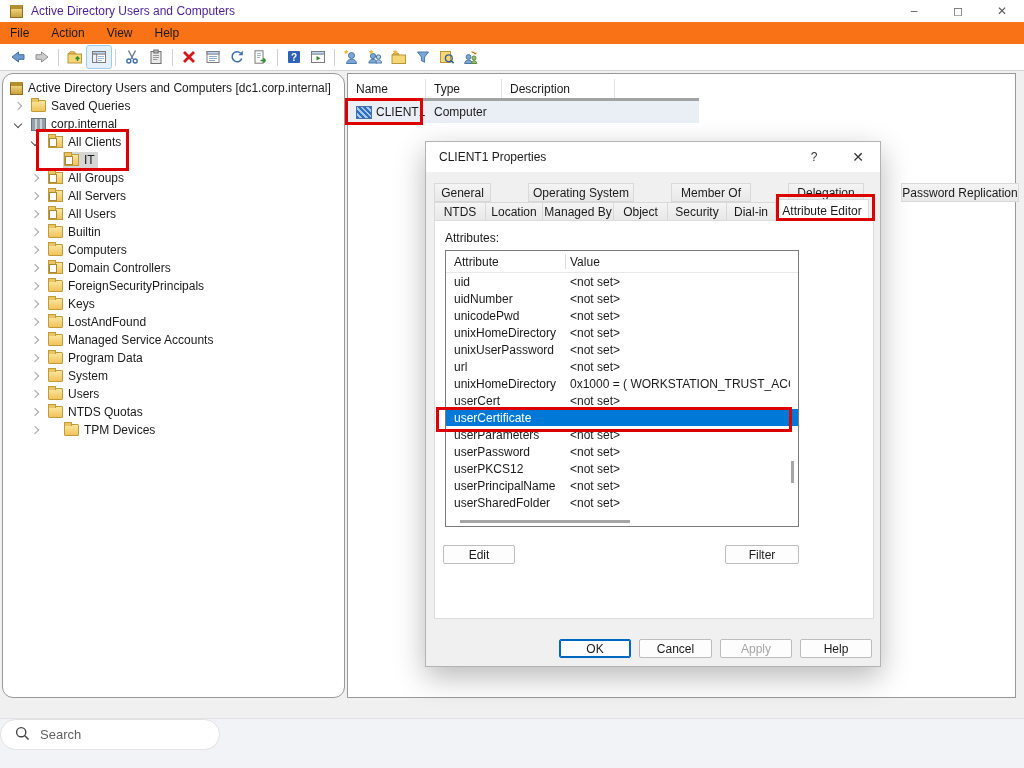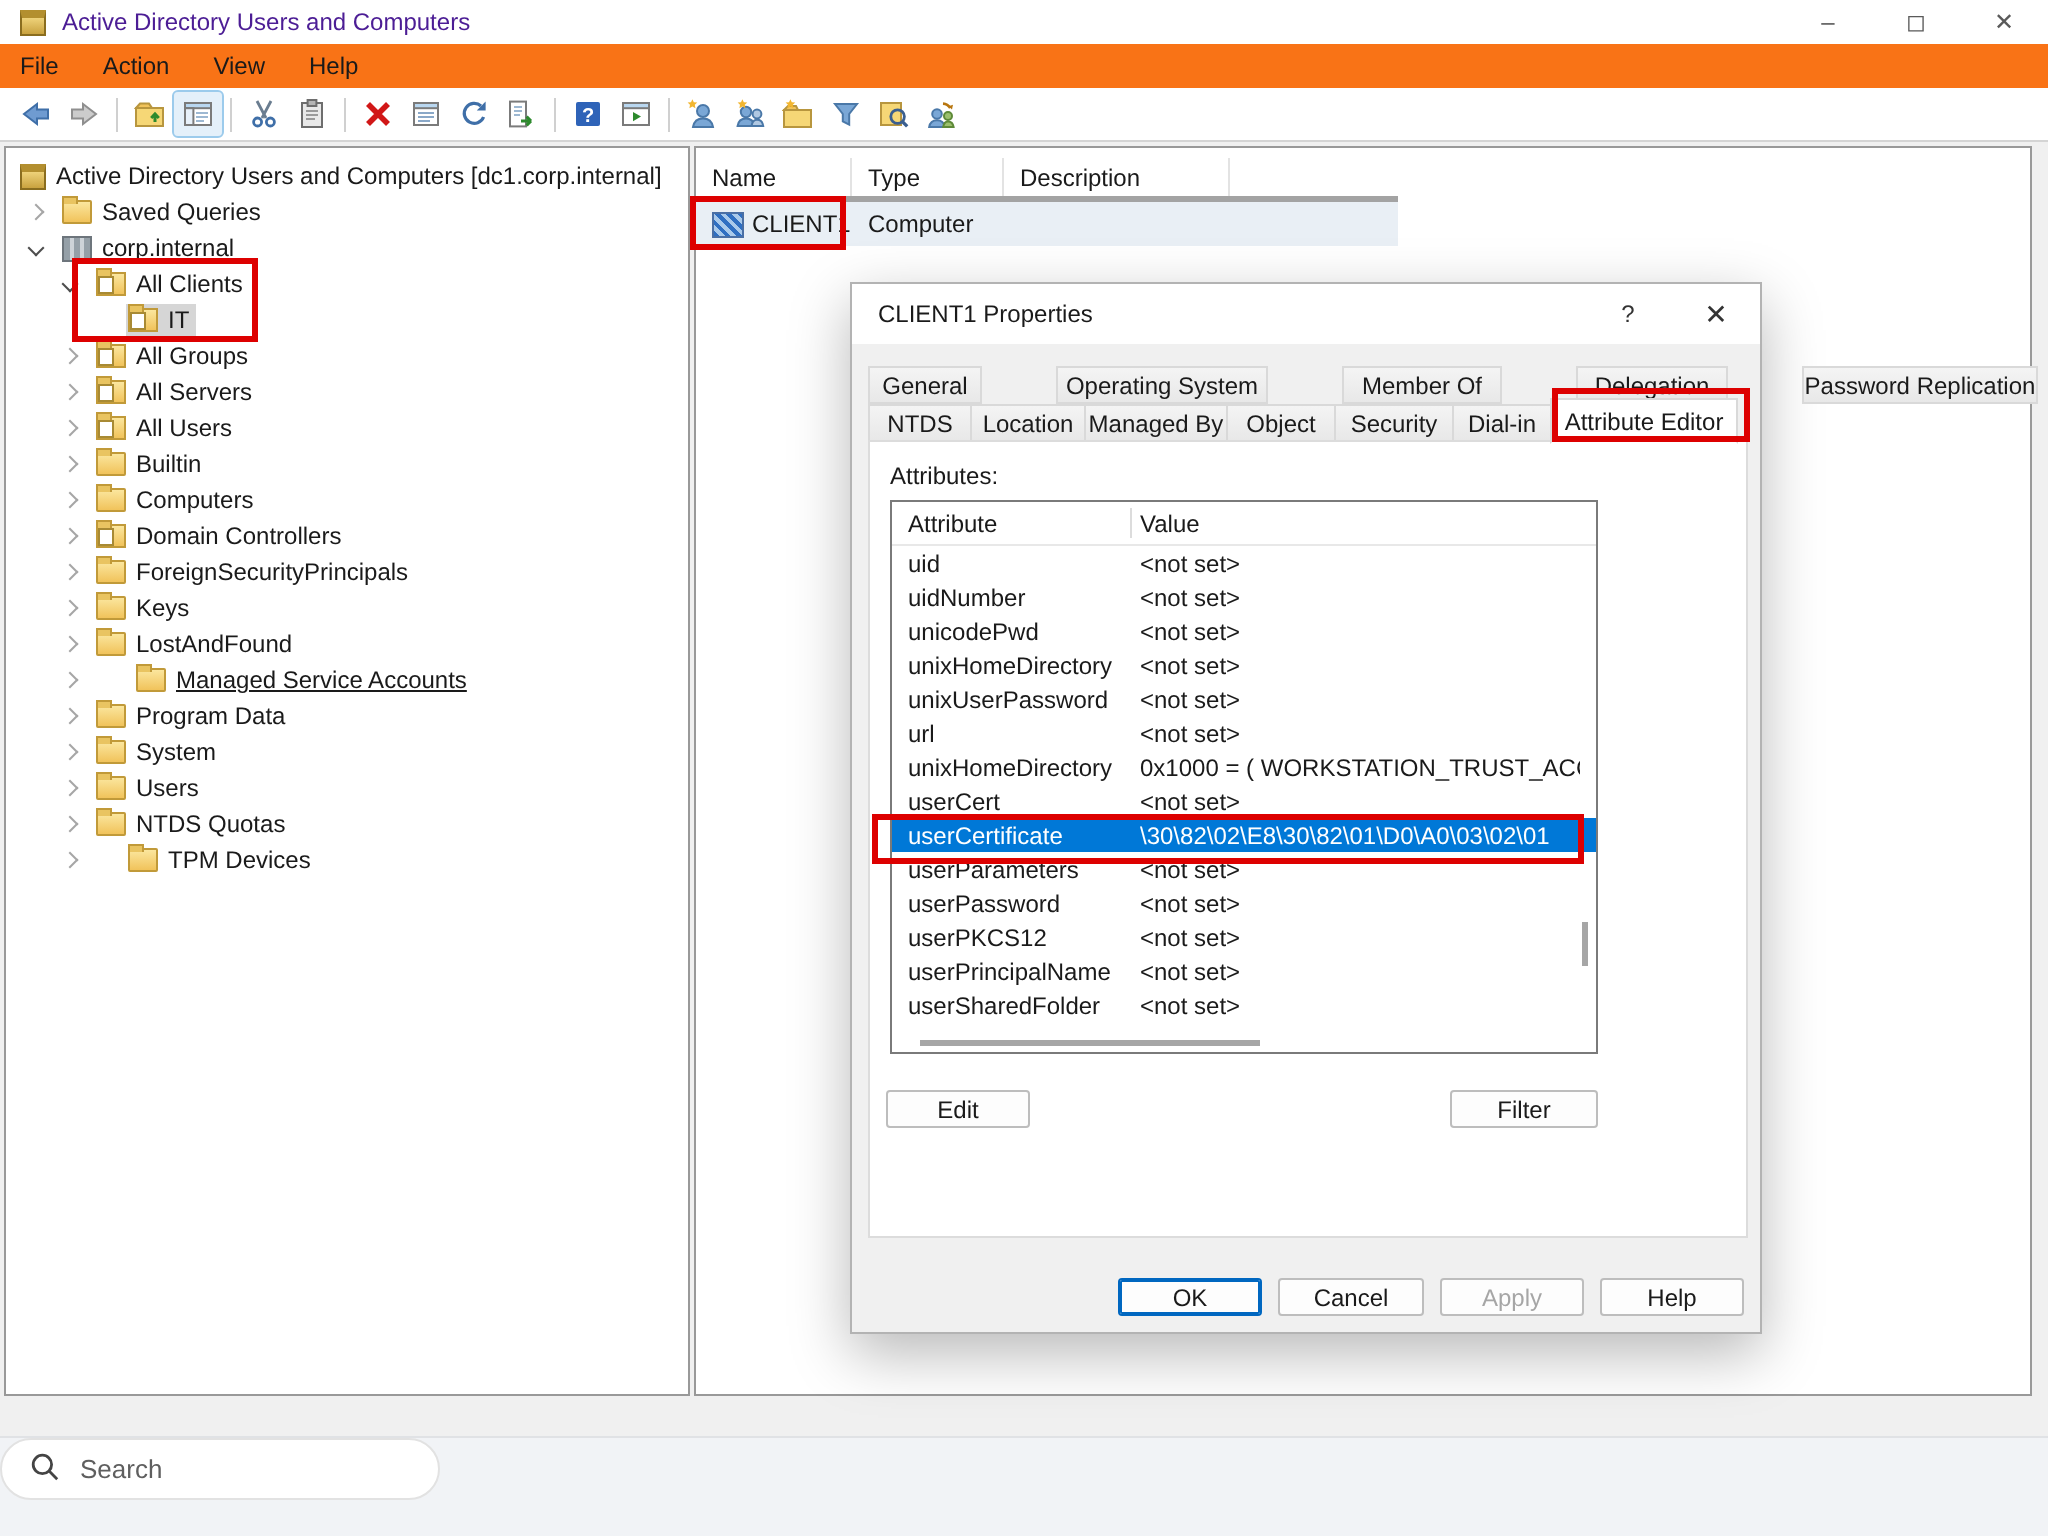"Active Directory Users and Computers [dc1.corp.internal]" #tree-pane { border-radius: none -> 11px }
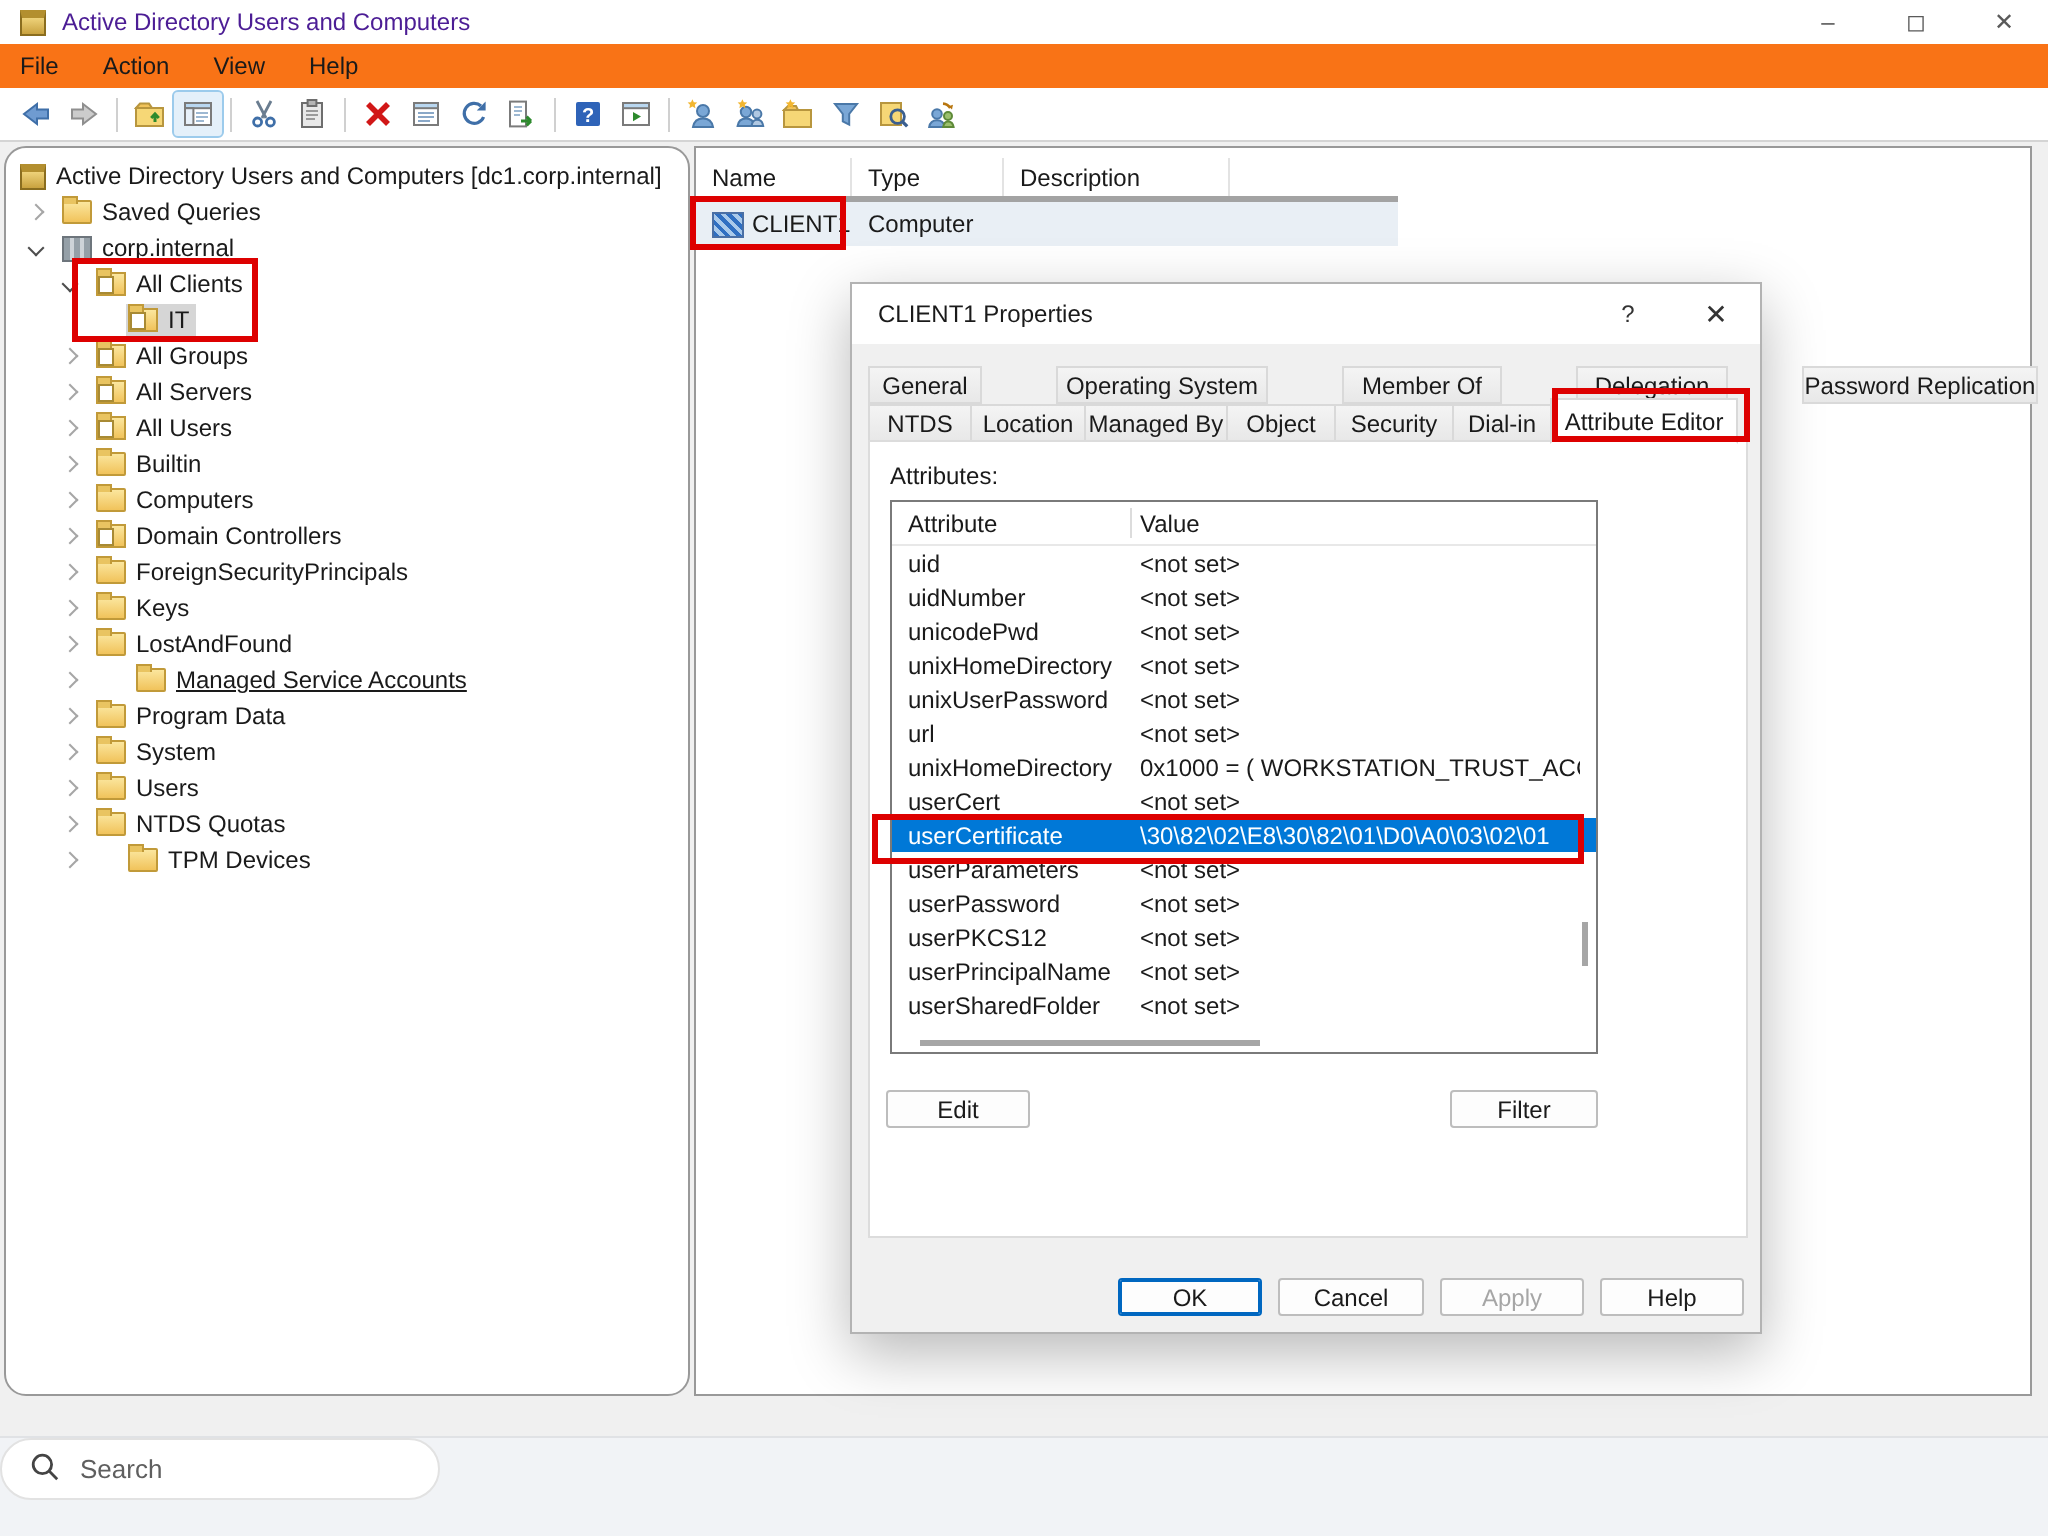"Managed Service Accounts" div.tree-row { padding-left: 64px -> 44px; text-decoration: underline -> none }
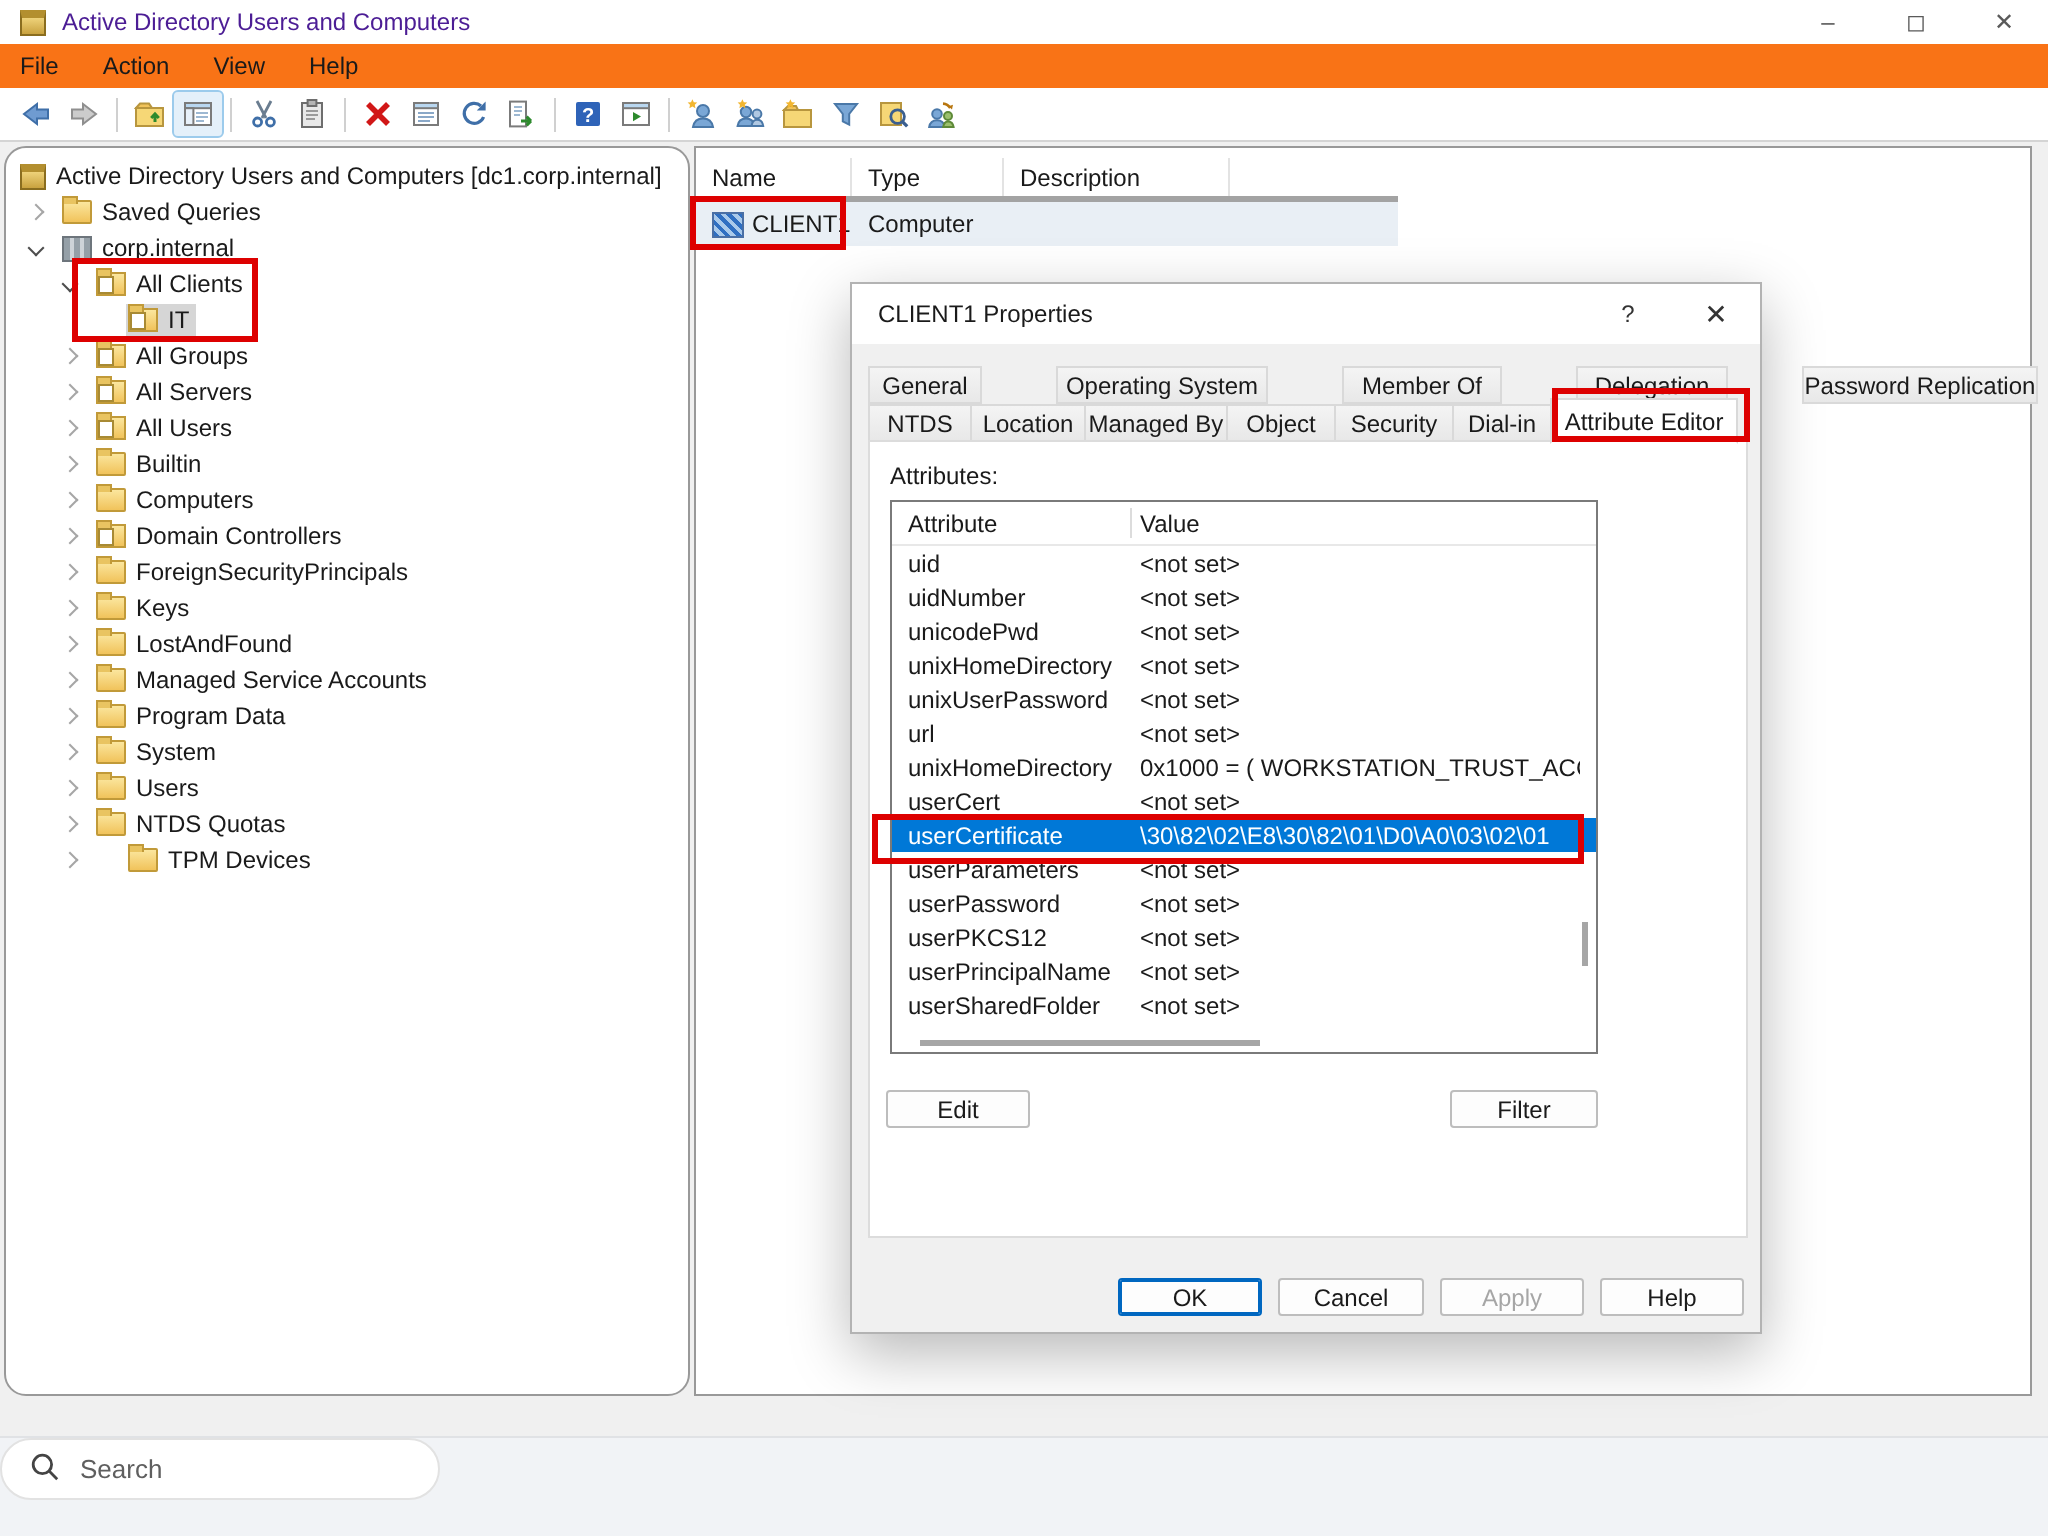"\30\82\02\E8\30\82\01\D0\A0\03\02\01" span.gval { html: <span>\30\82\02\E8\30\82\01\D0\A0\03\02\01</span> -> none }
